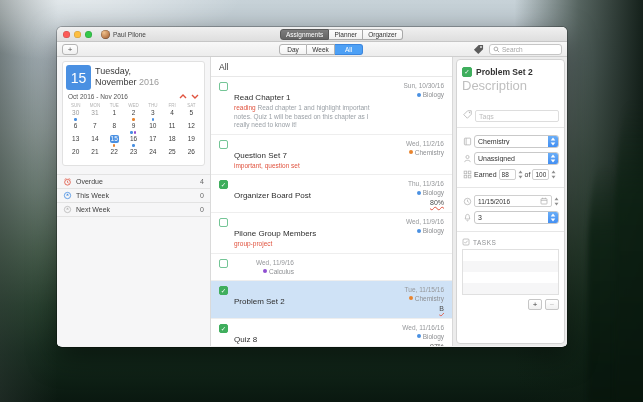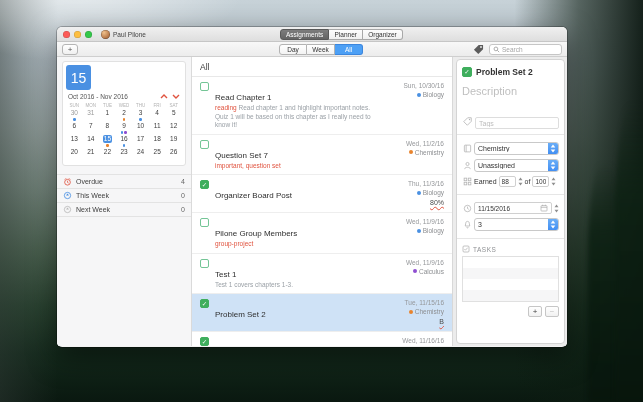"15" .sidebar { width: 135px -> 154px }
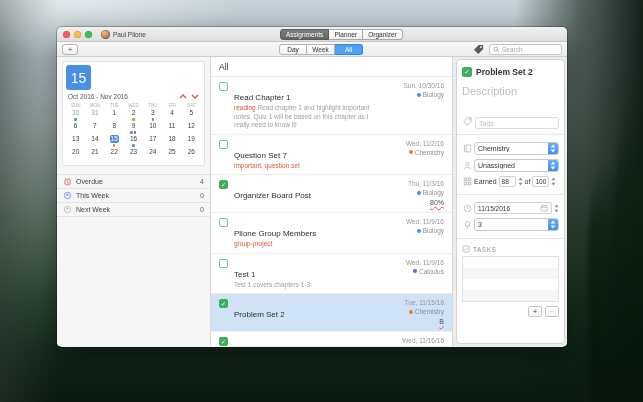"Tuesday," div.day-text { html: none -> <div> <div>Tuesday,</div> <div><span>November</span> <span>2016</span></div> </div> }
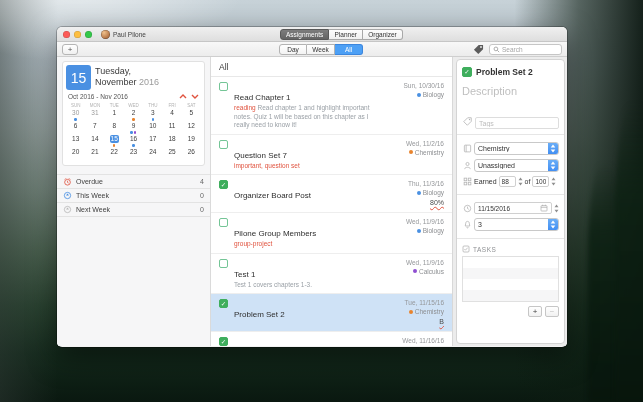"Description" .p-desc { font-size: 11px -> 13px; margin-top: 8px -> 1px }
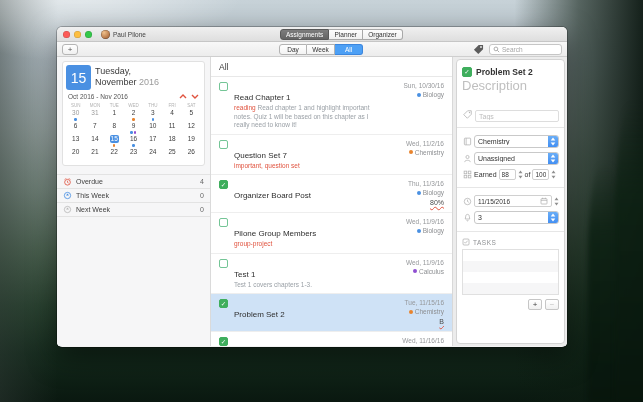"Test 1" div.ibody { html: <div> <div>Test 1</div> <div><span>Test 1 covers chapters 1-3.</span></div> </div> -> none }
